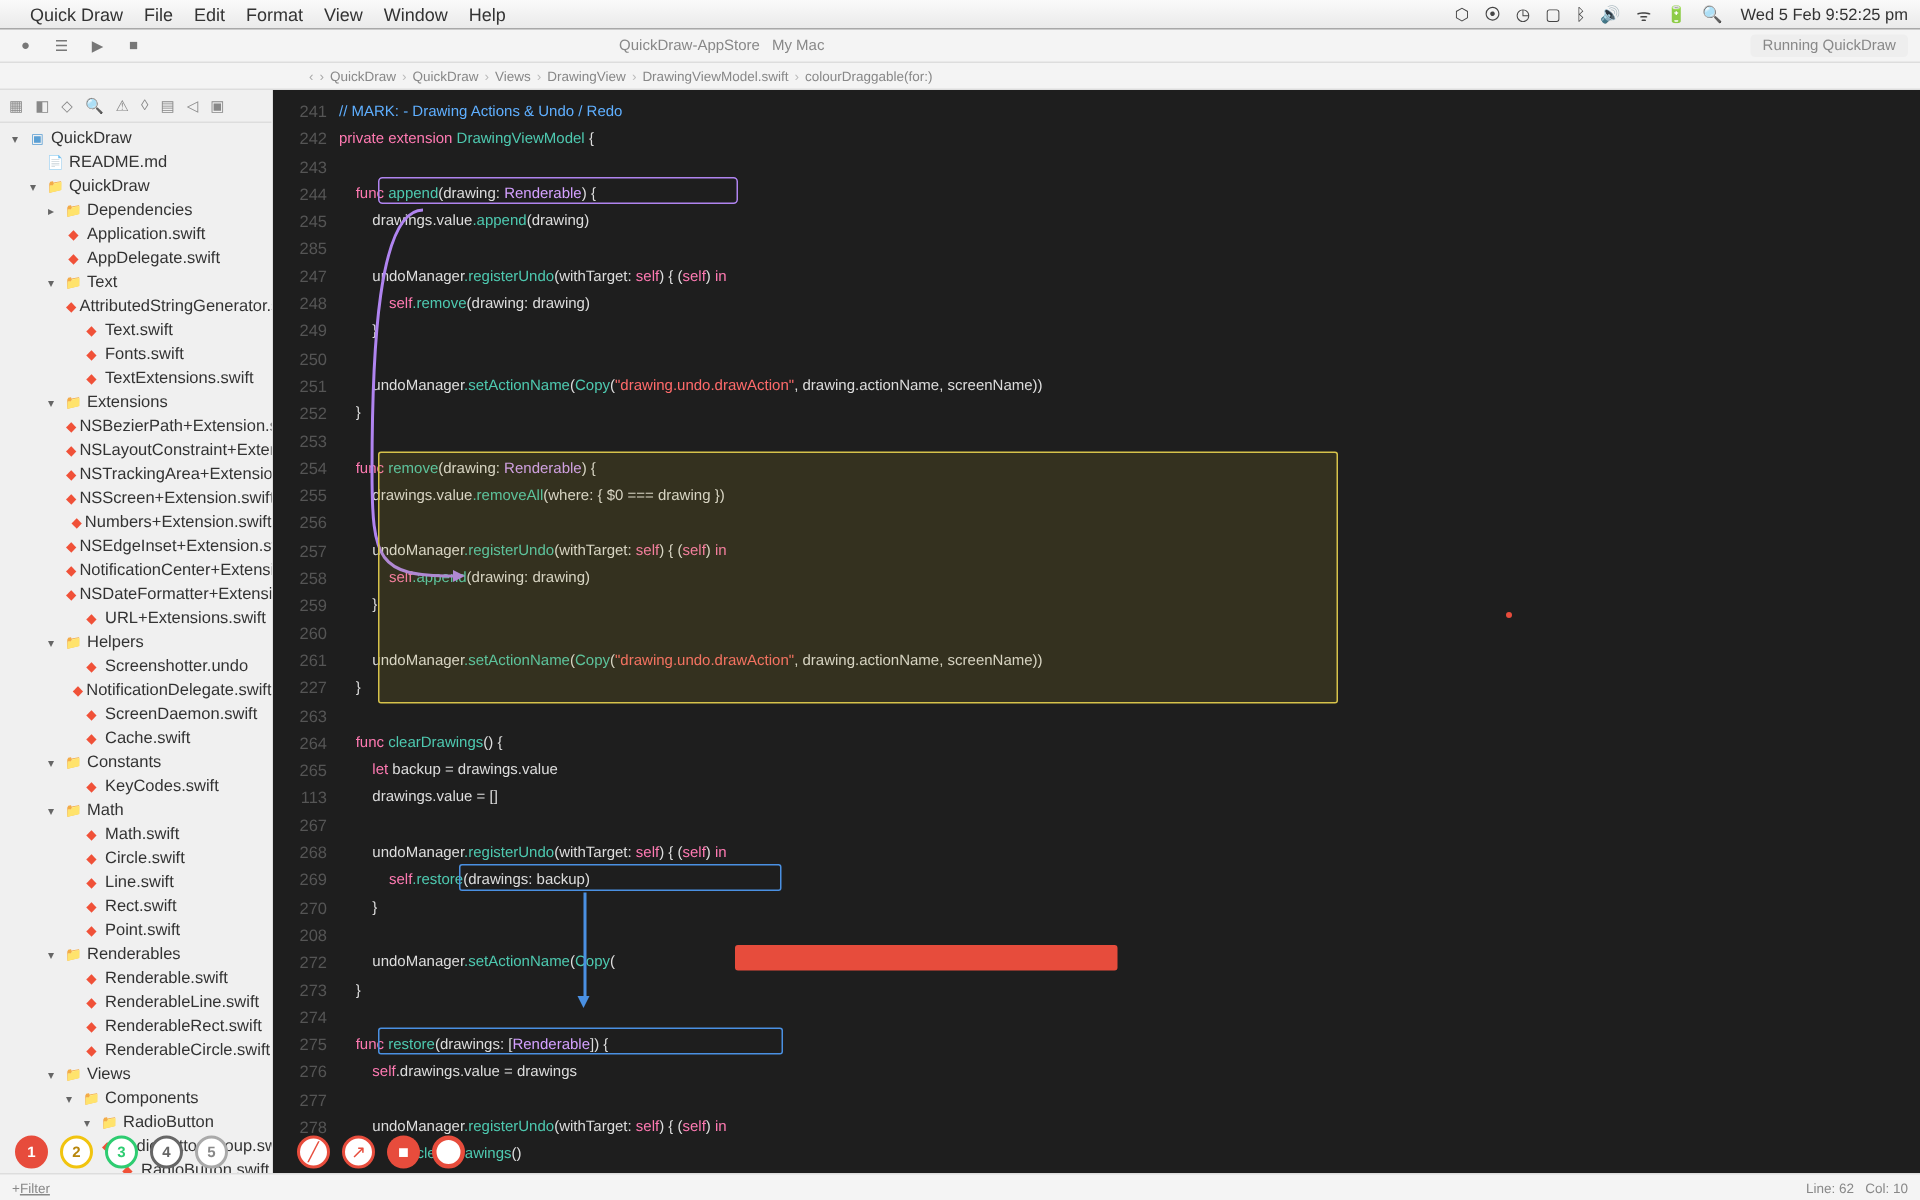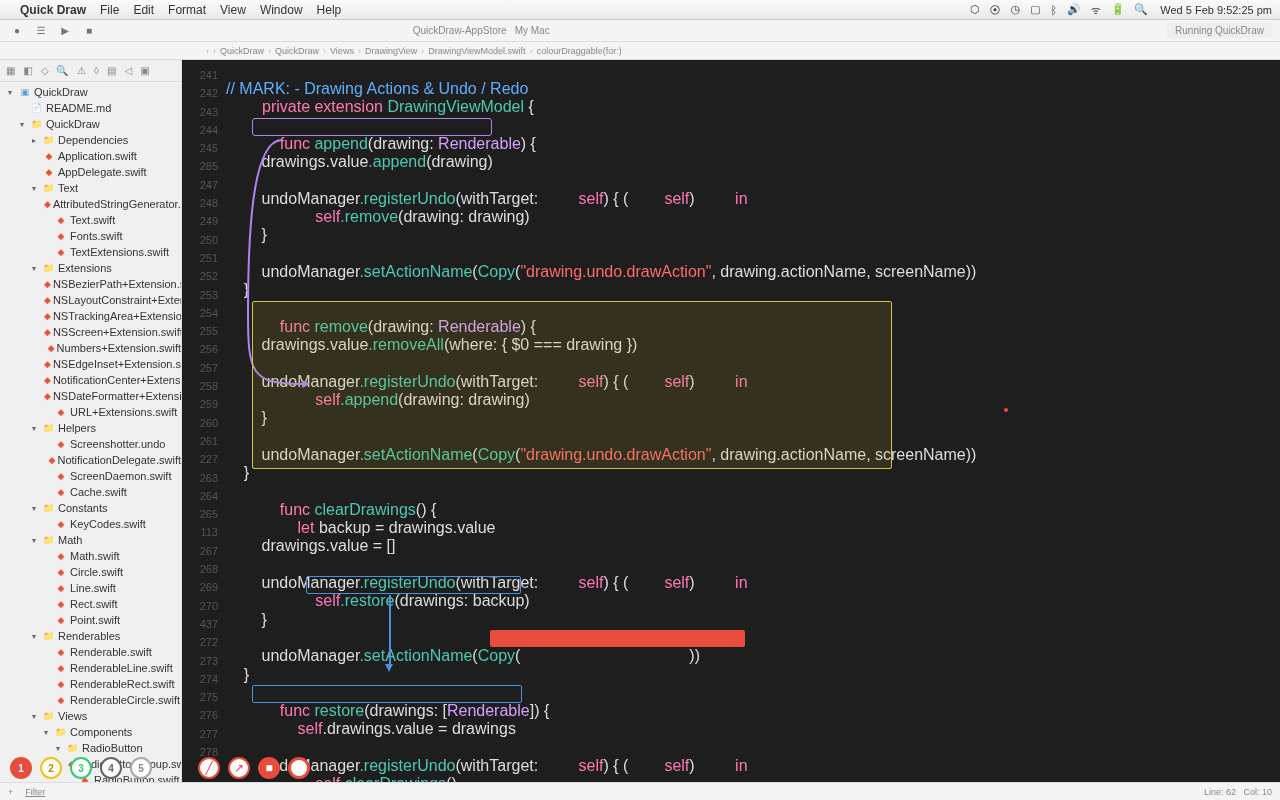"Quick Draw" .menubar .app-name { font-weight: bold -> normal }
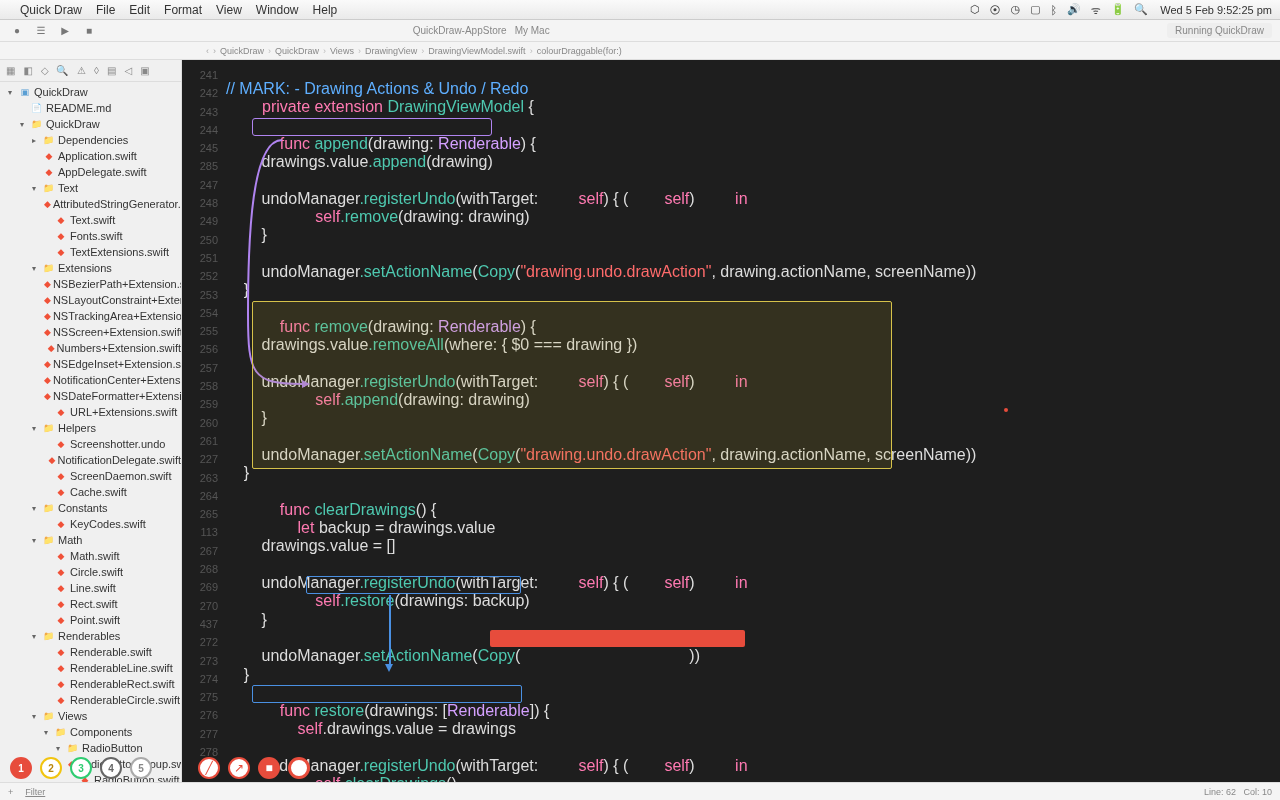"// MARK: - Drawing Actions" .code { font-size: 16px -> 10px; padding-top: 20px -> 6px }
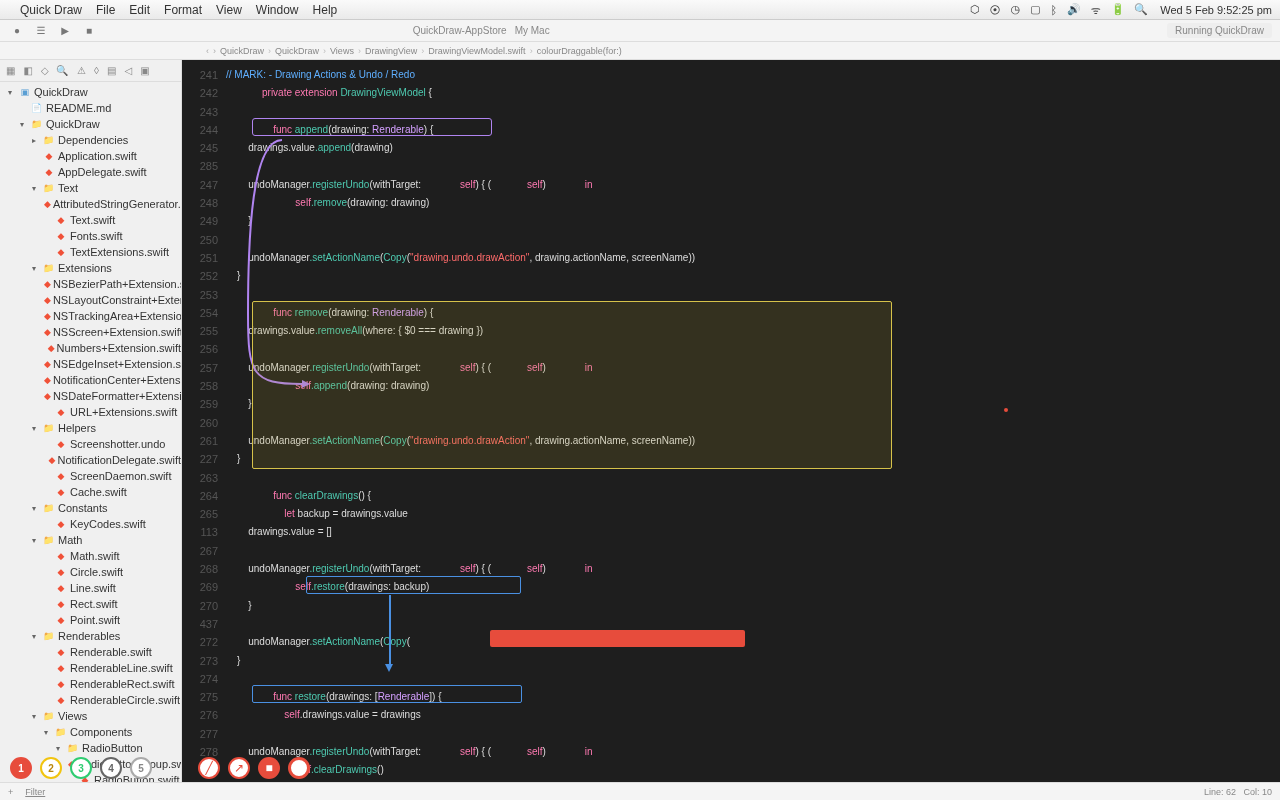"private extension" .kw { margin-left: 36px -> none }
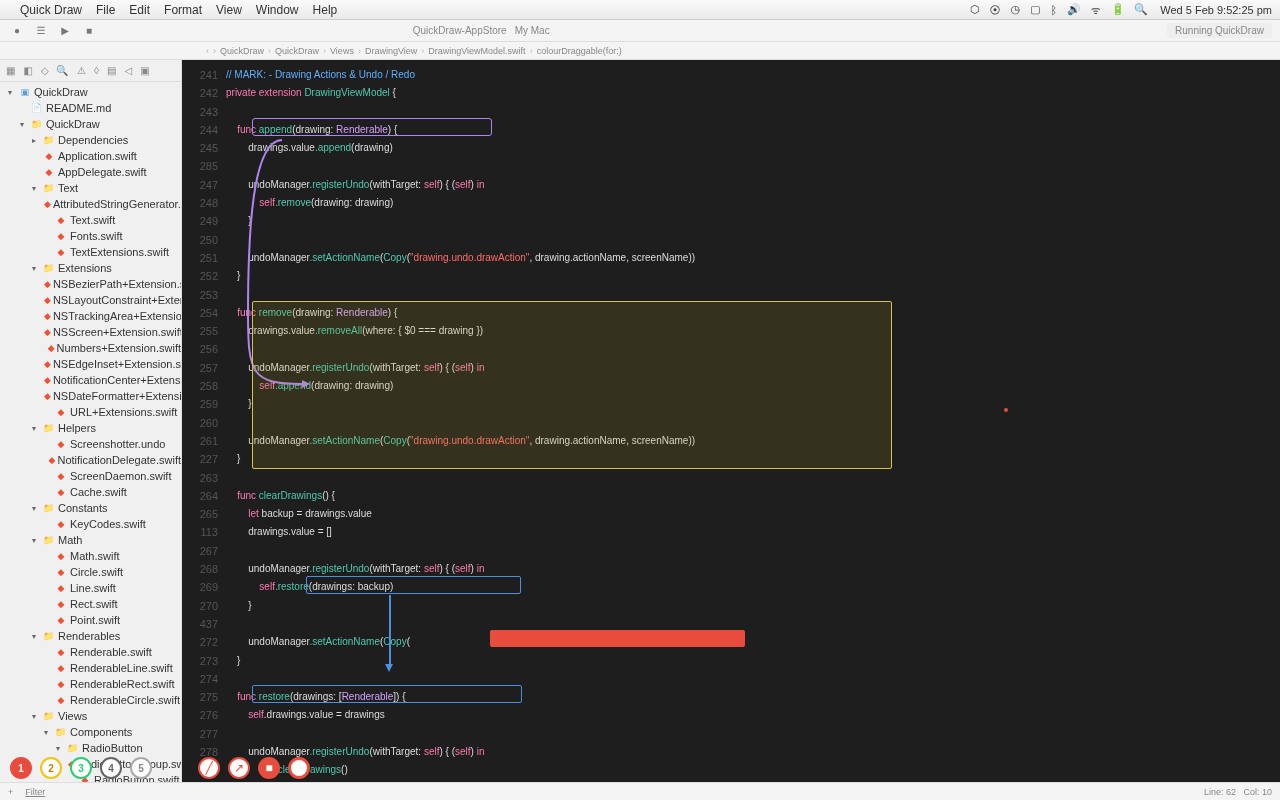"437" div.line { text: 437 -> 208 }
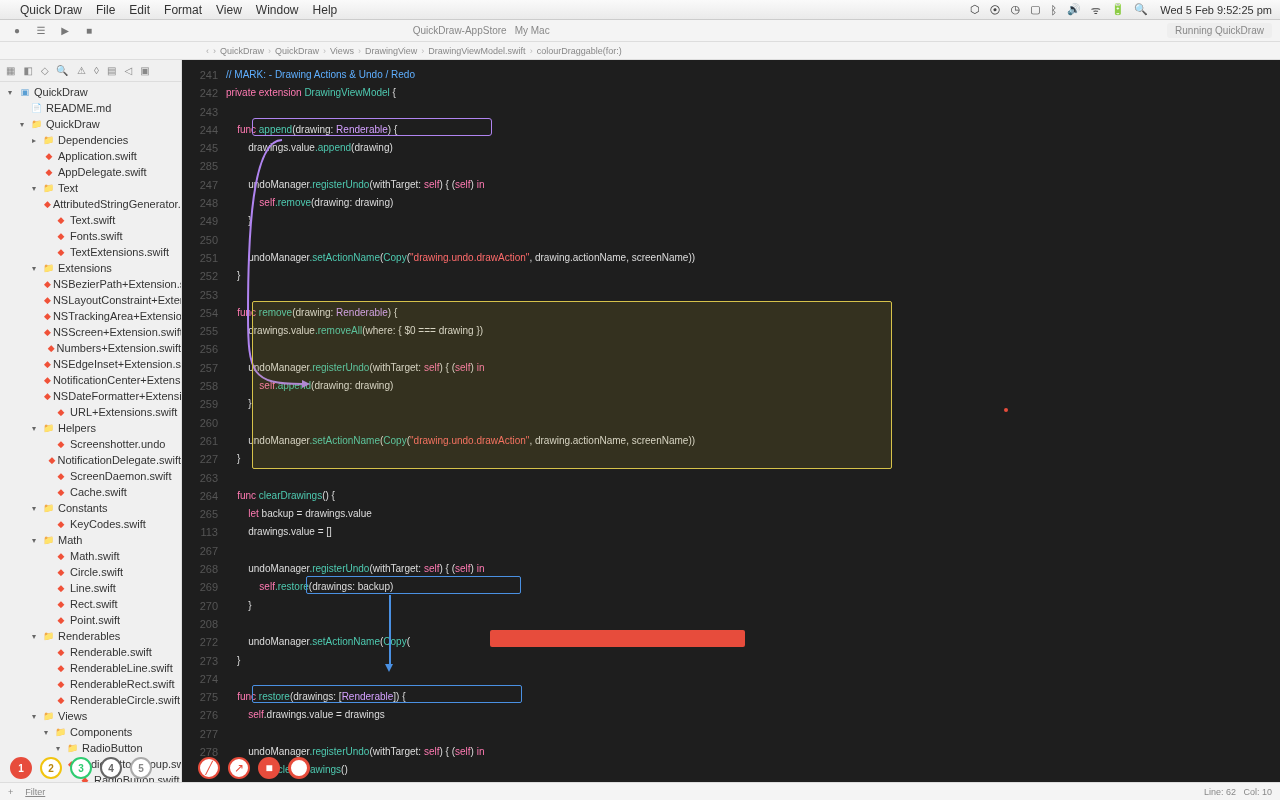"Filter" .bottom-status .filter { margin-left: 12px -> 0 }
